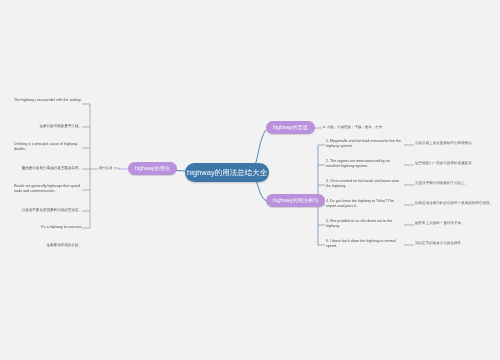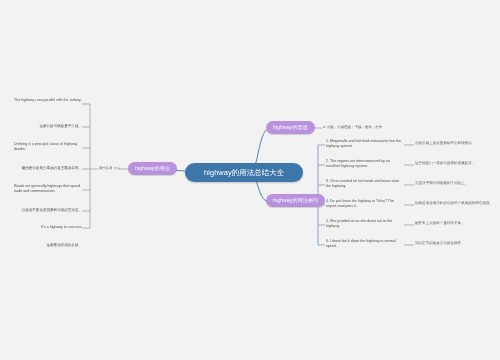"highway的用法总结大全" .root-node { padding: 6px 19px -> 6px 2px }
